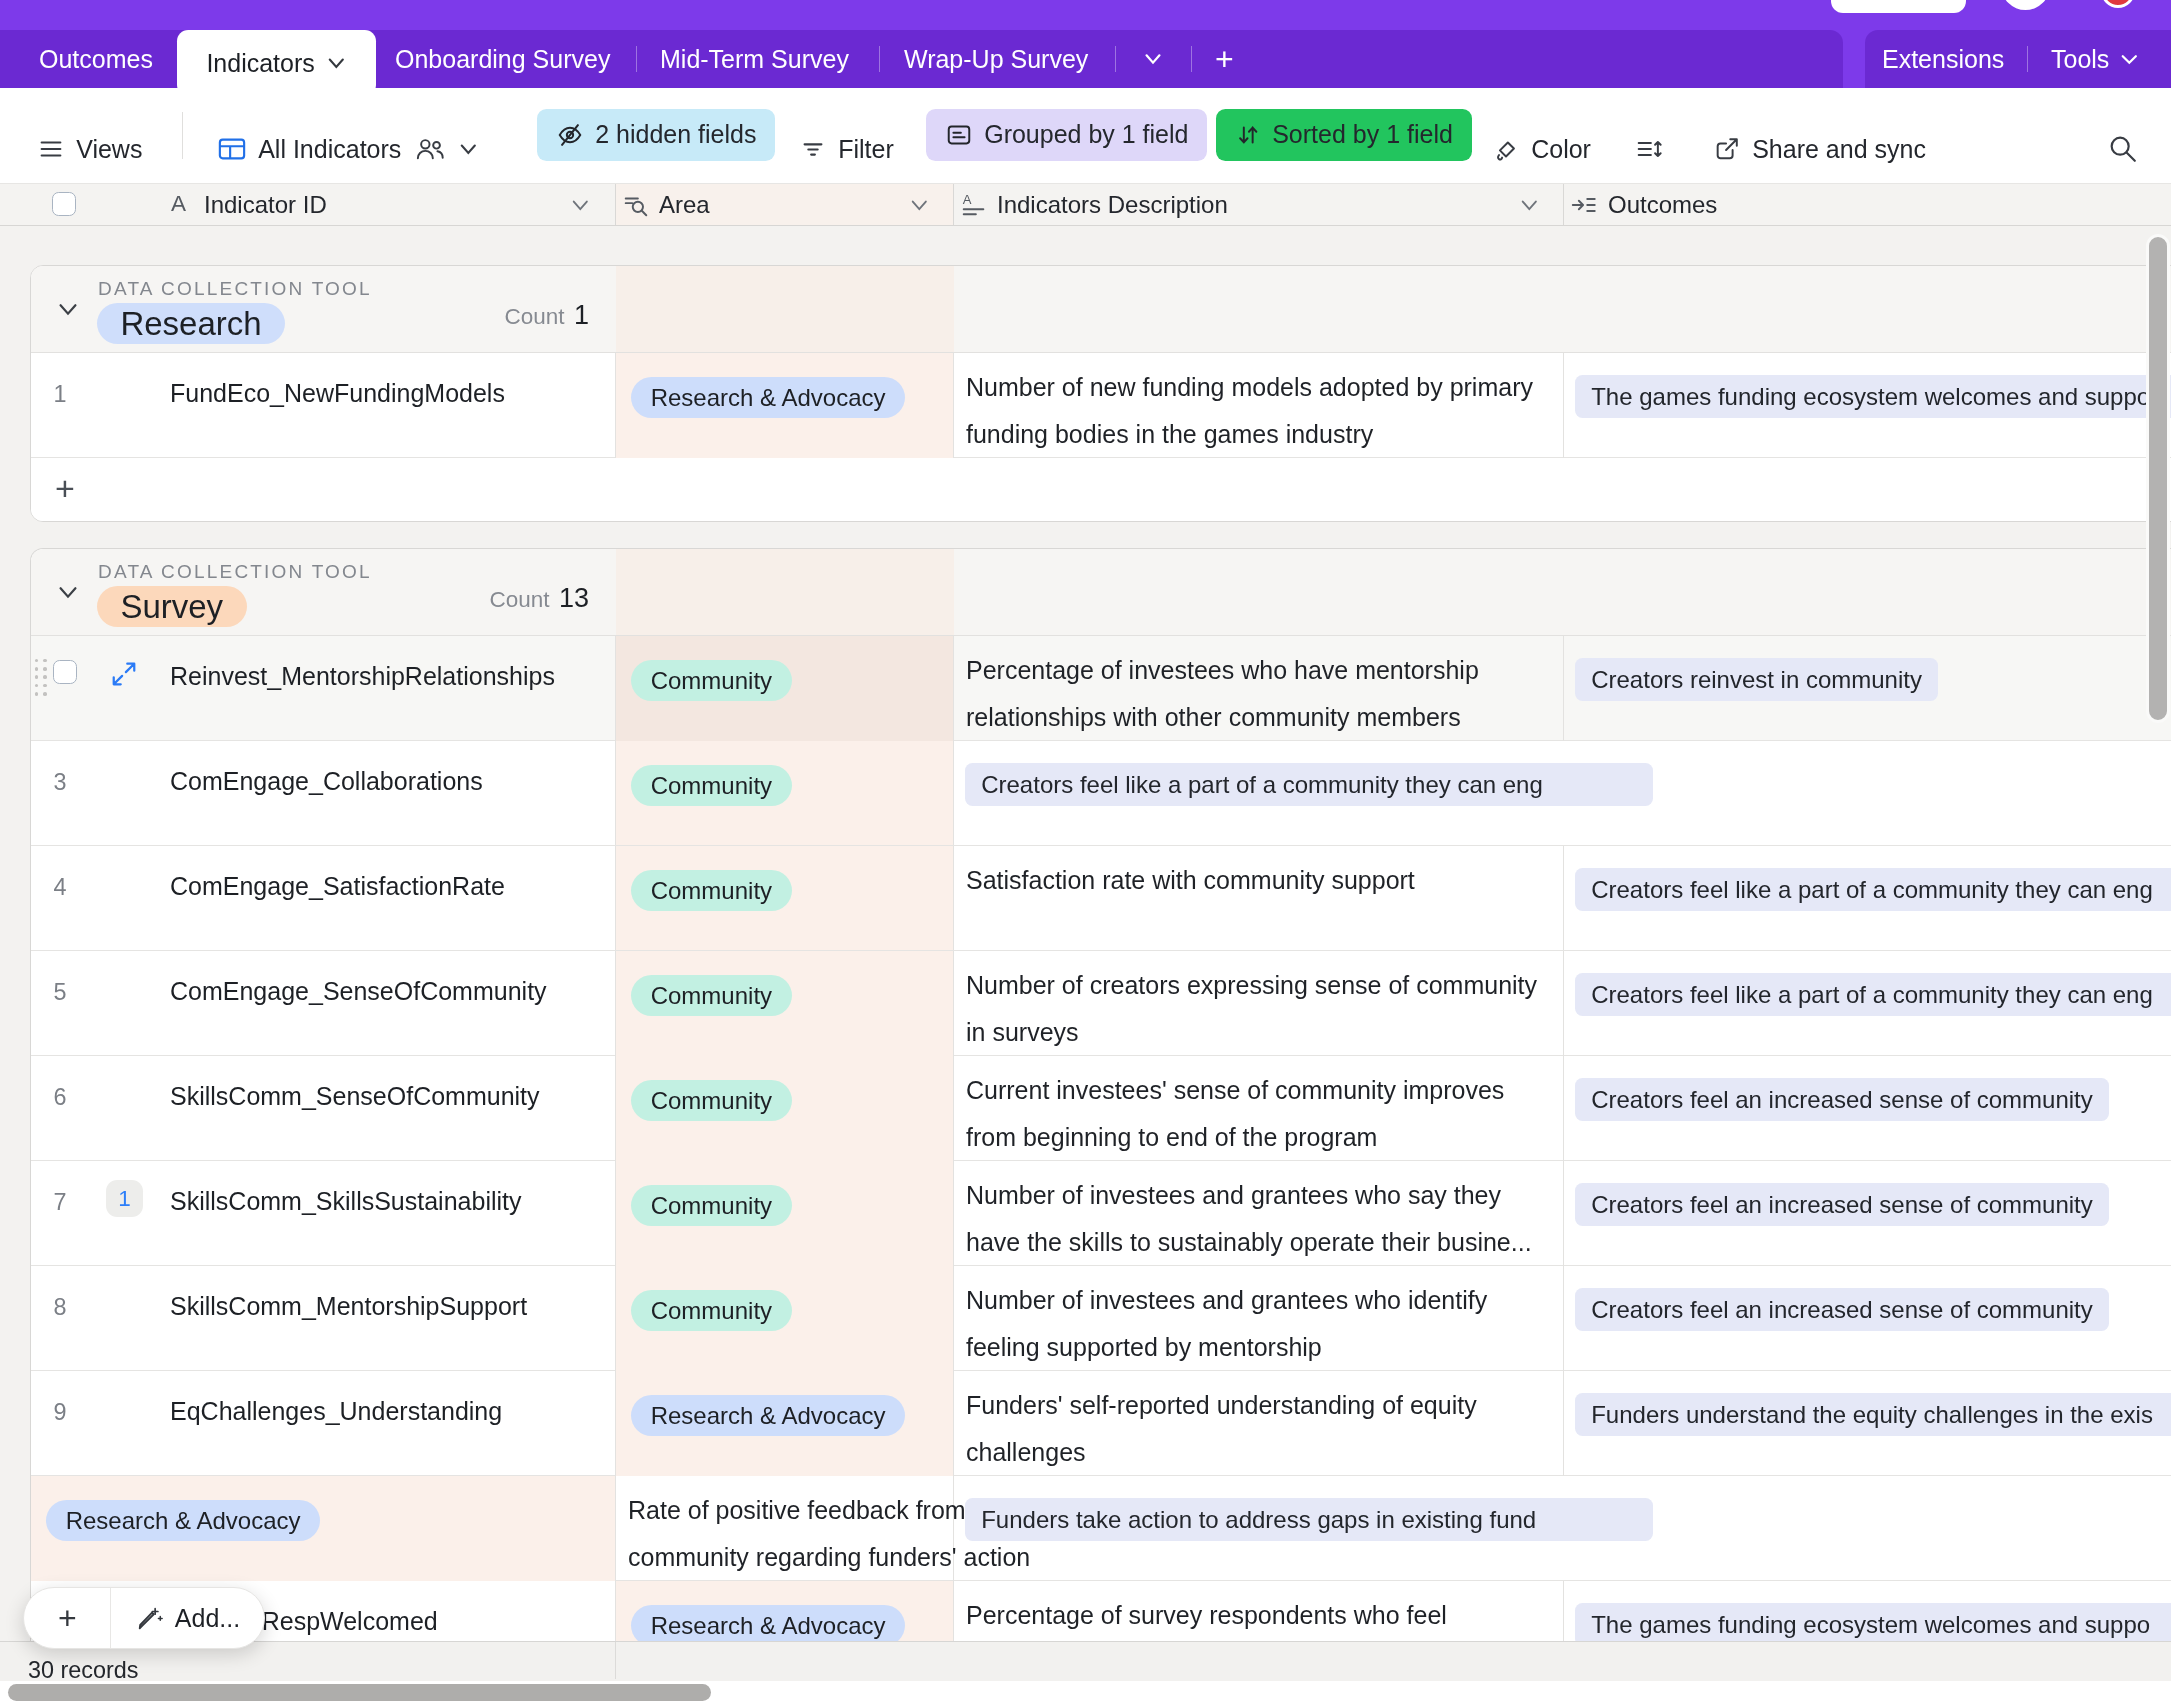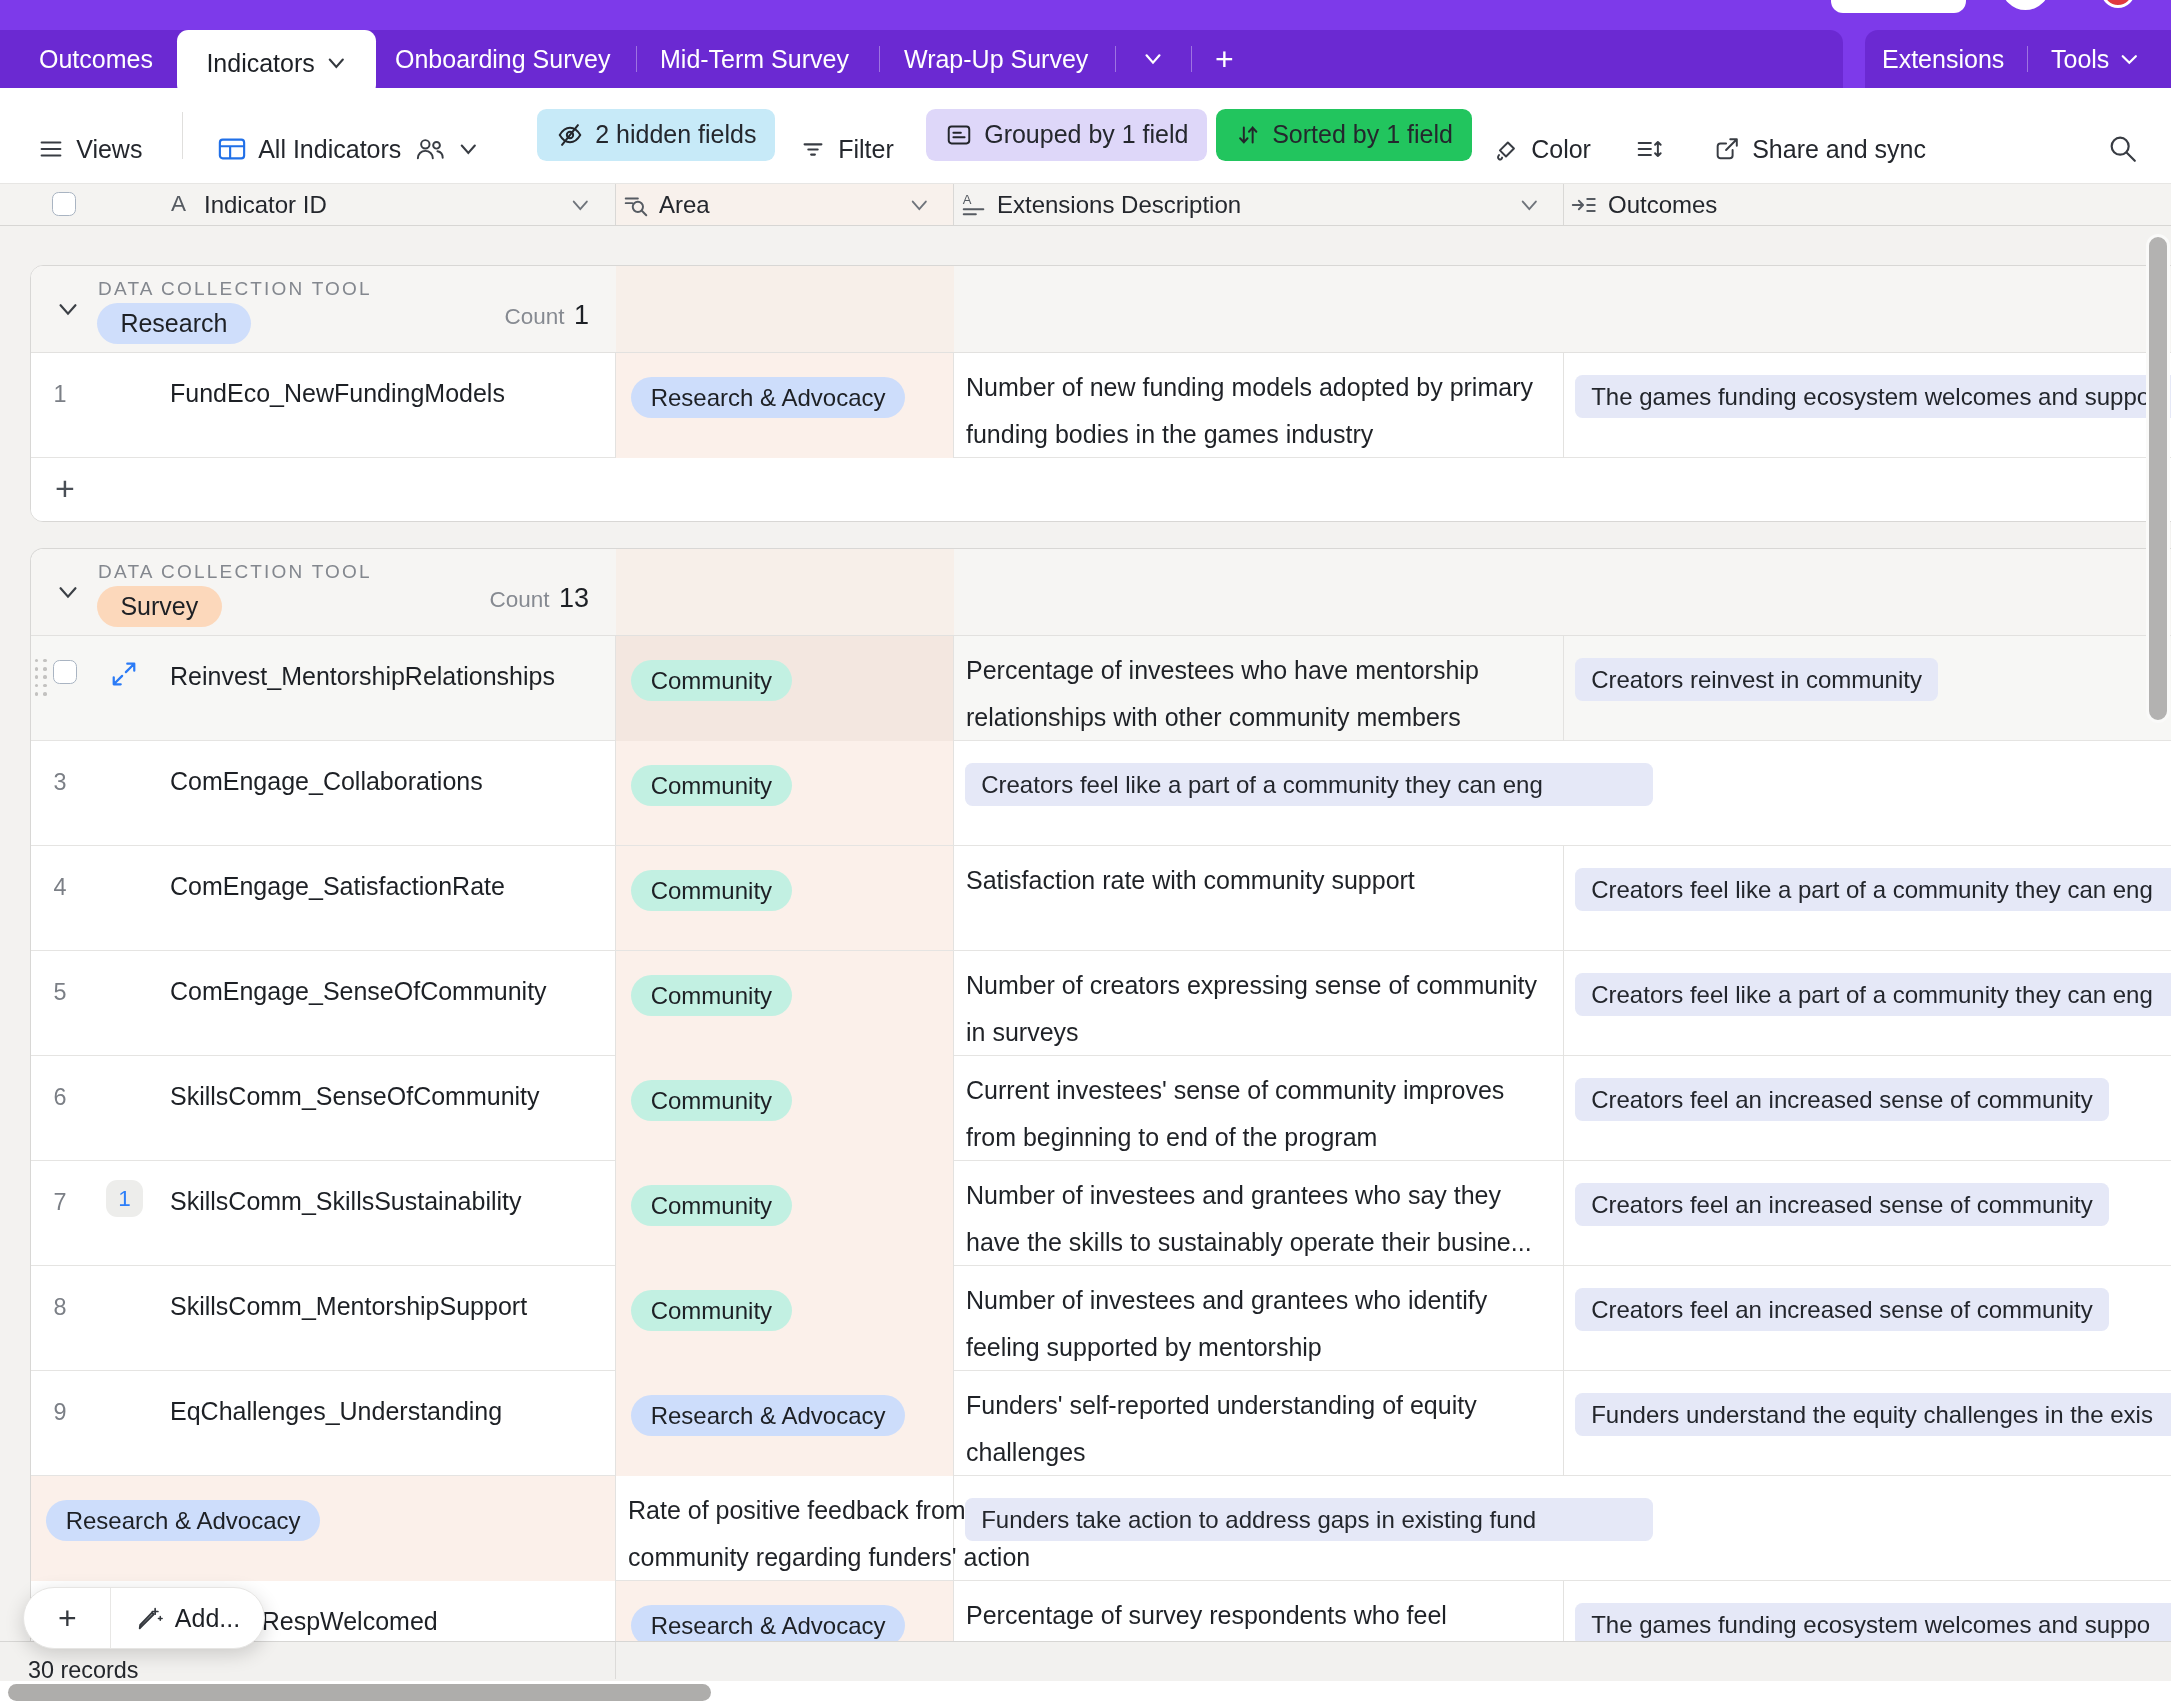"Extensions Description" span.ch-label { text: Extensions -> Indicators }
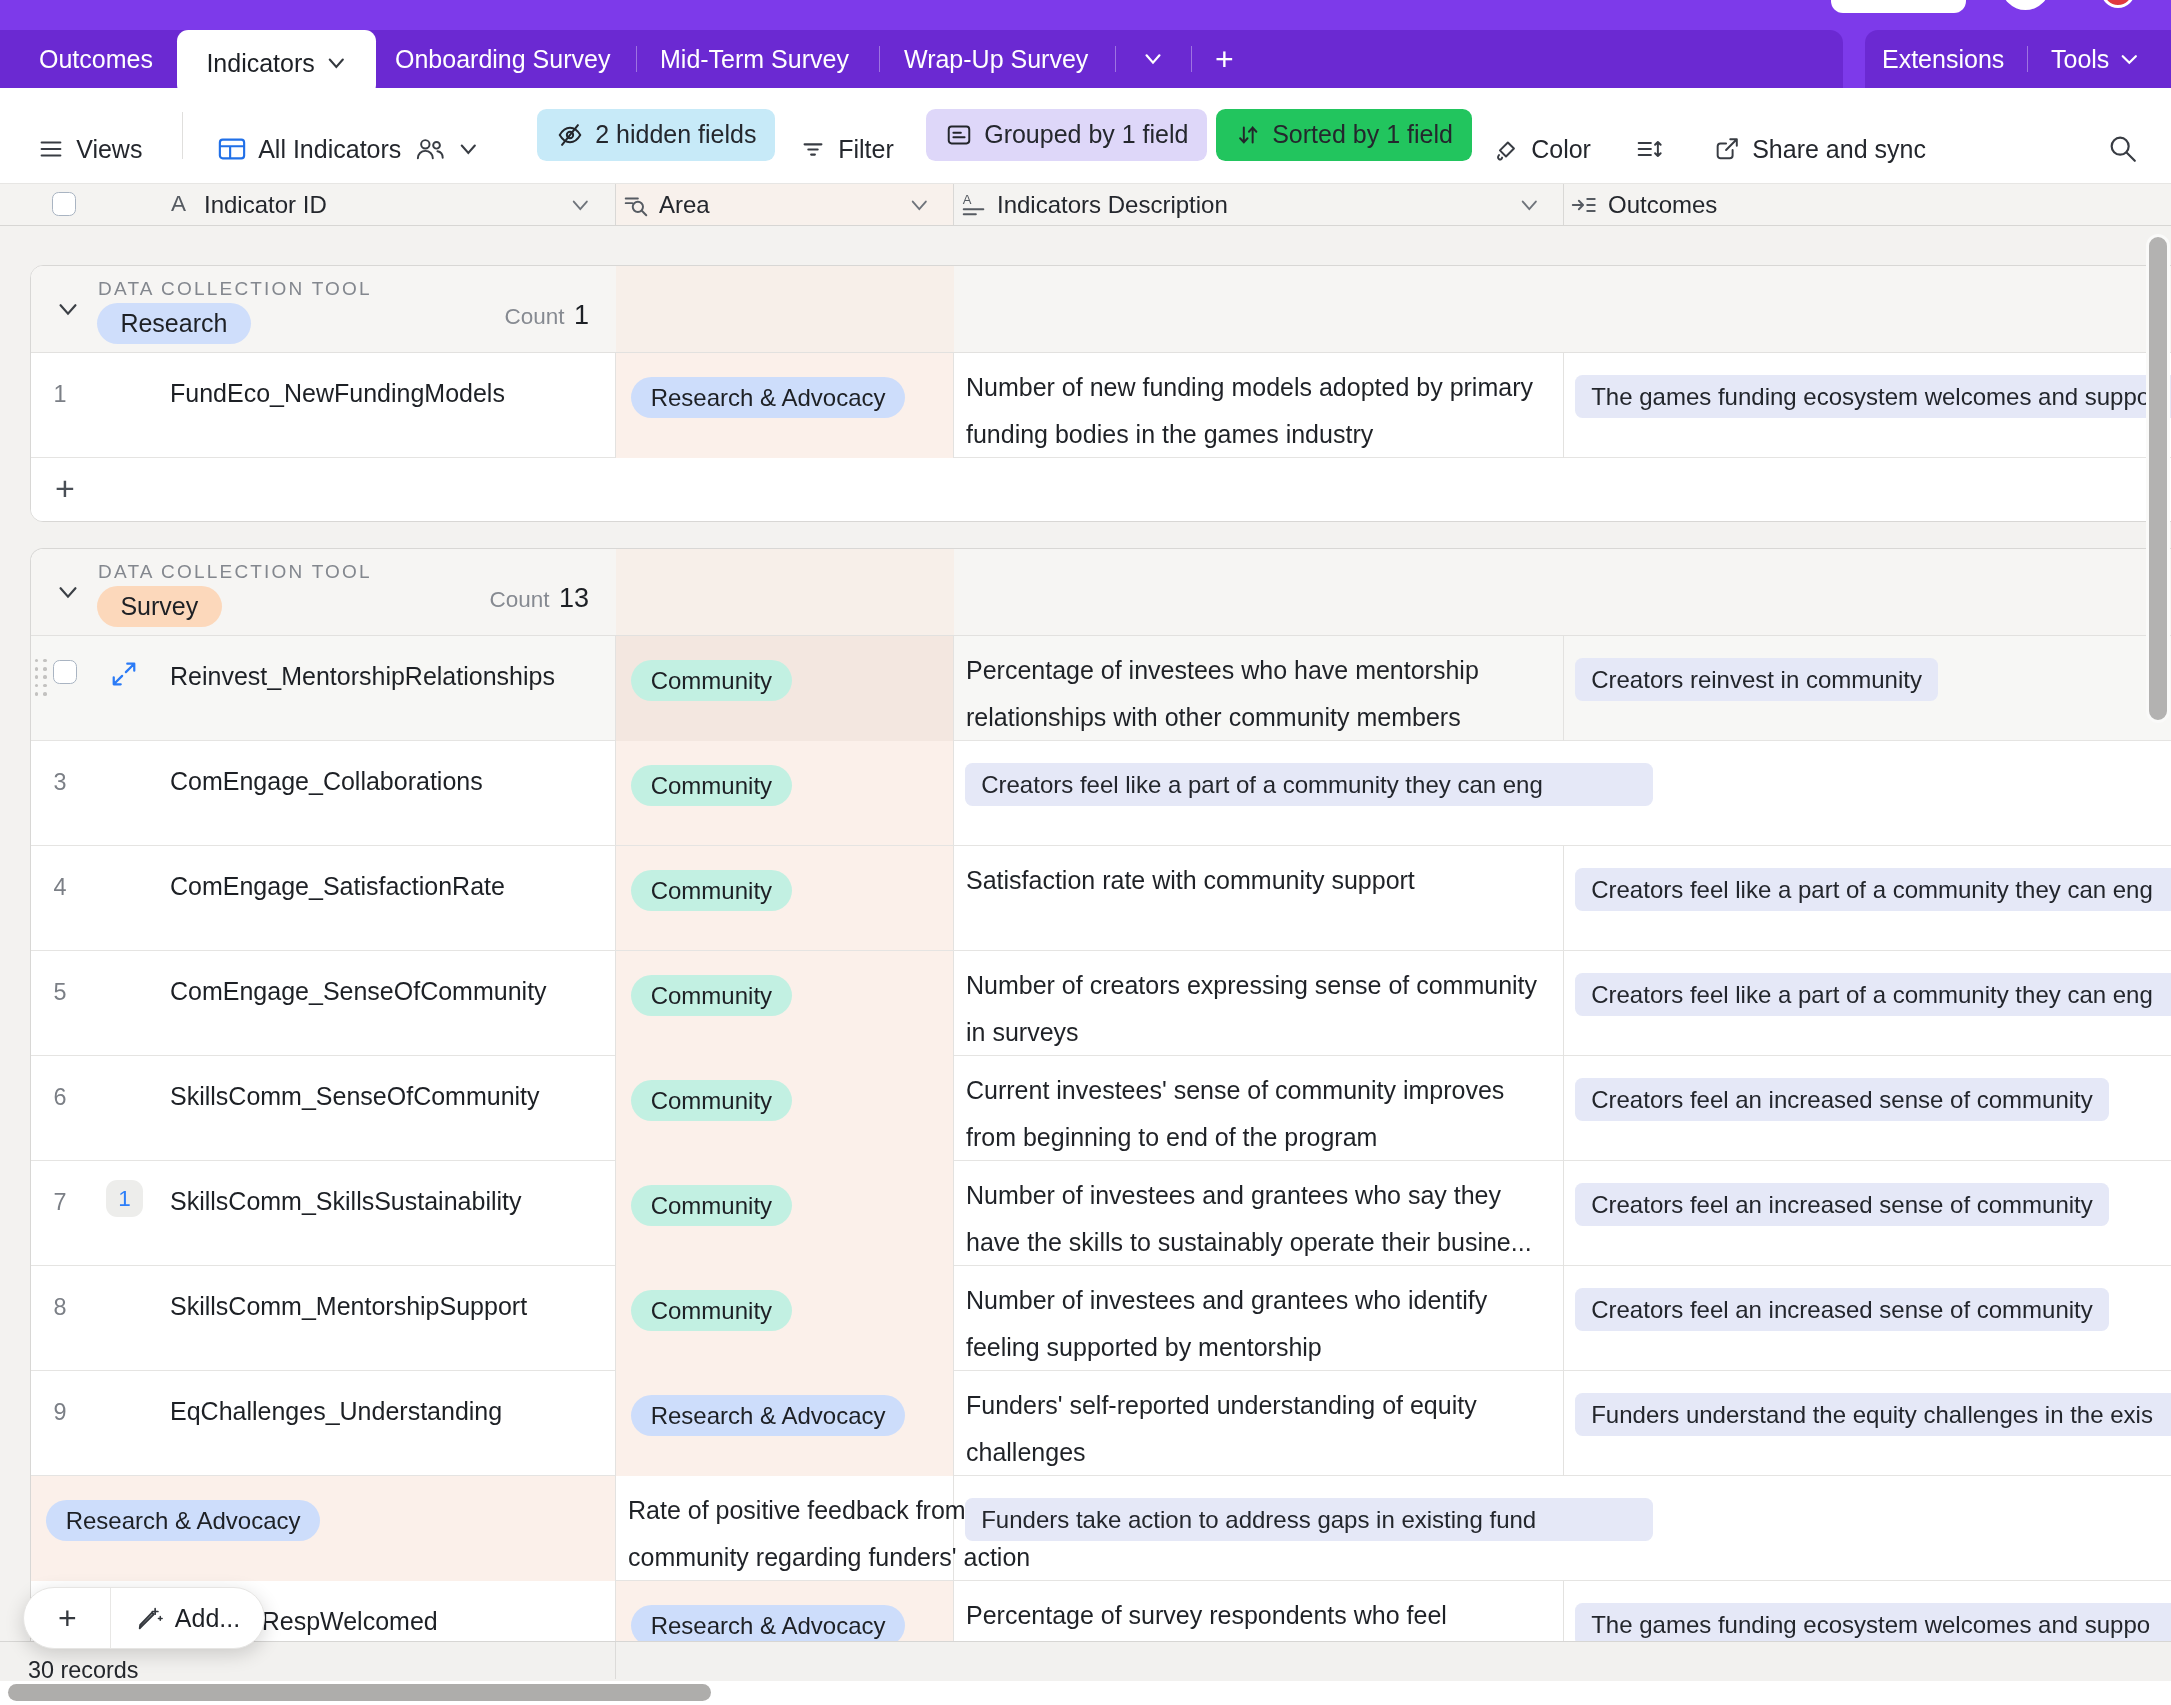"Research" .gpill { font-size: 25px -> 33px }
